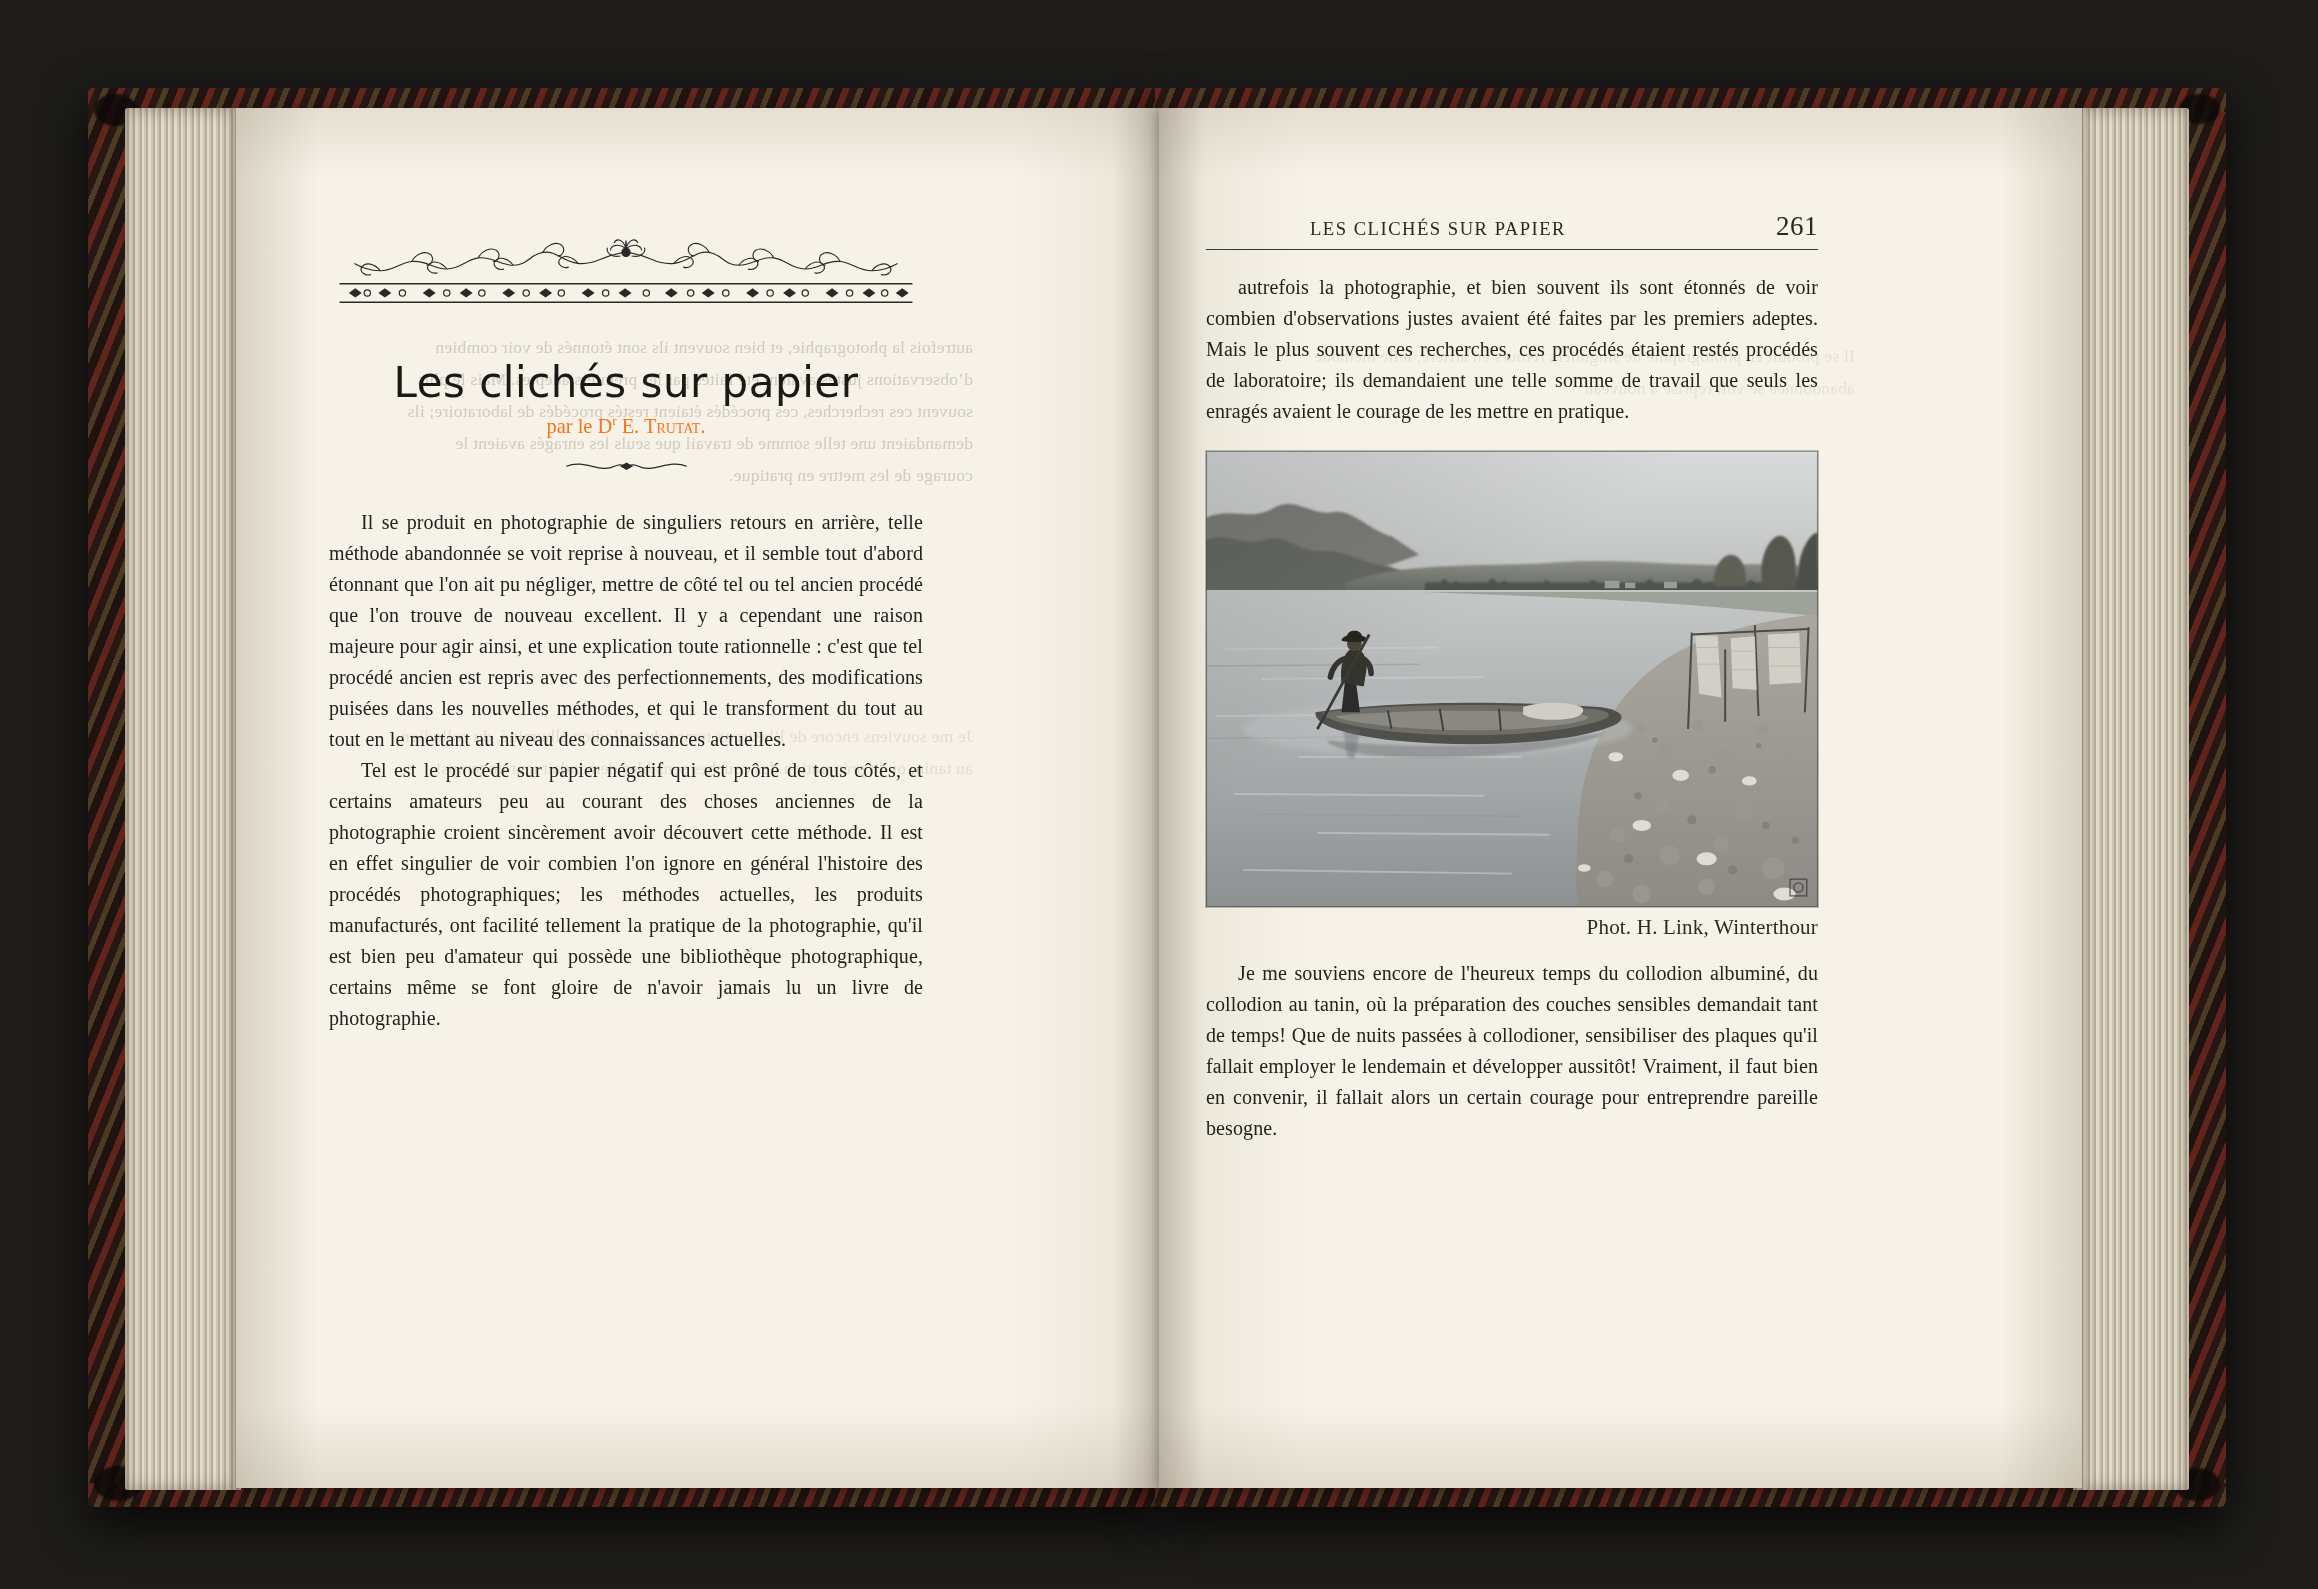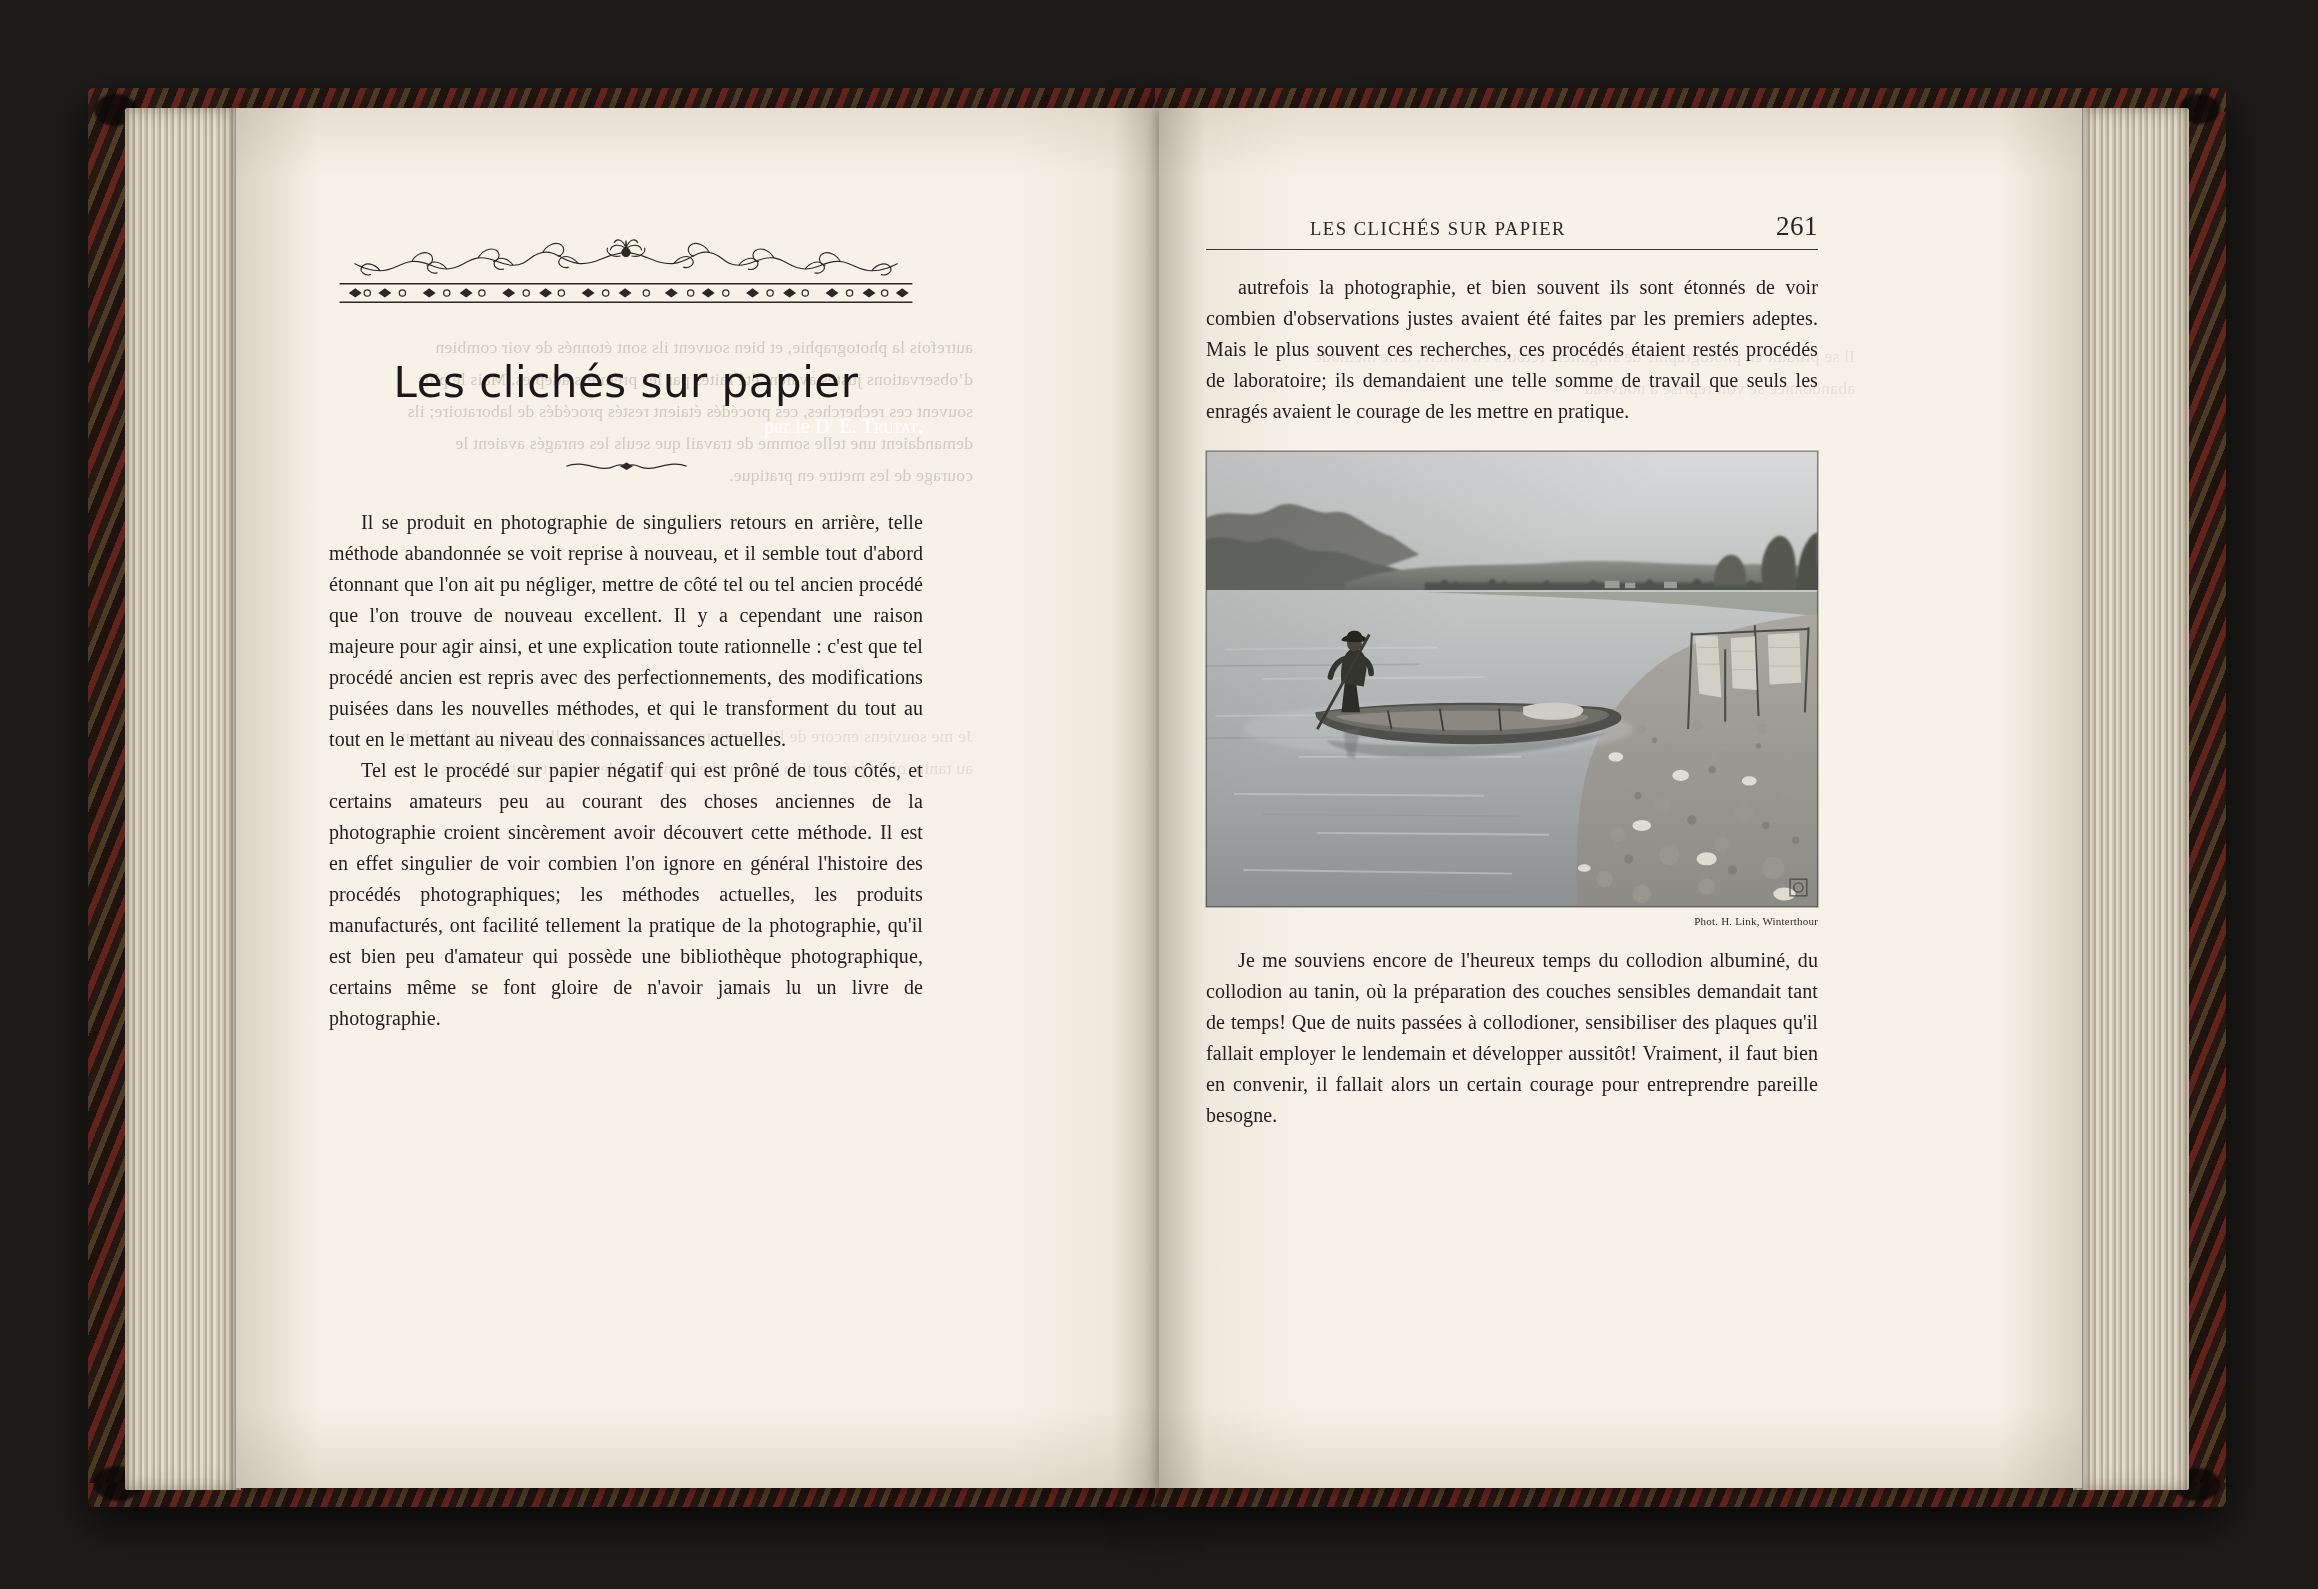"par le Dr E. Trutat." .article-byline { color: #ffffff -> #f97316; text-align: right -> center }
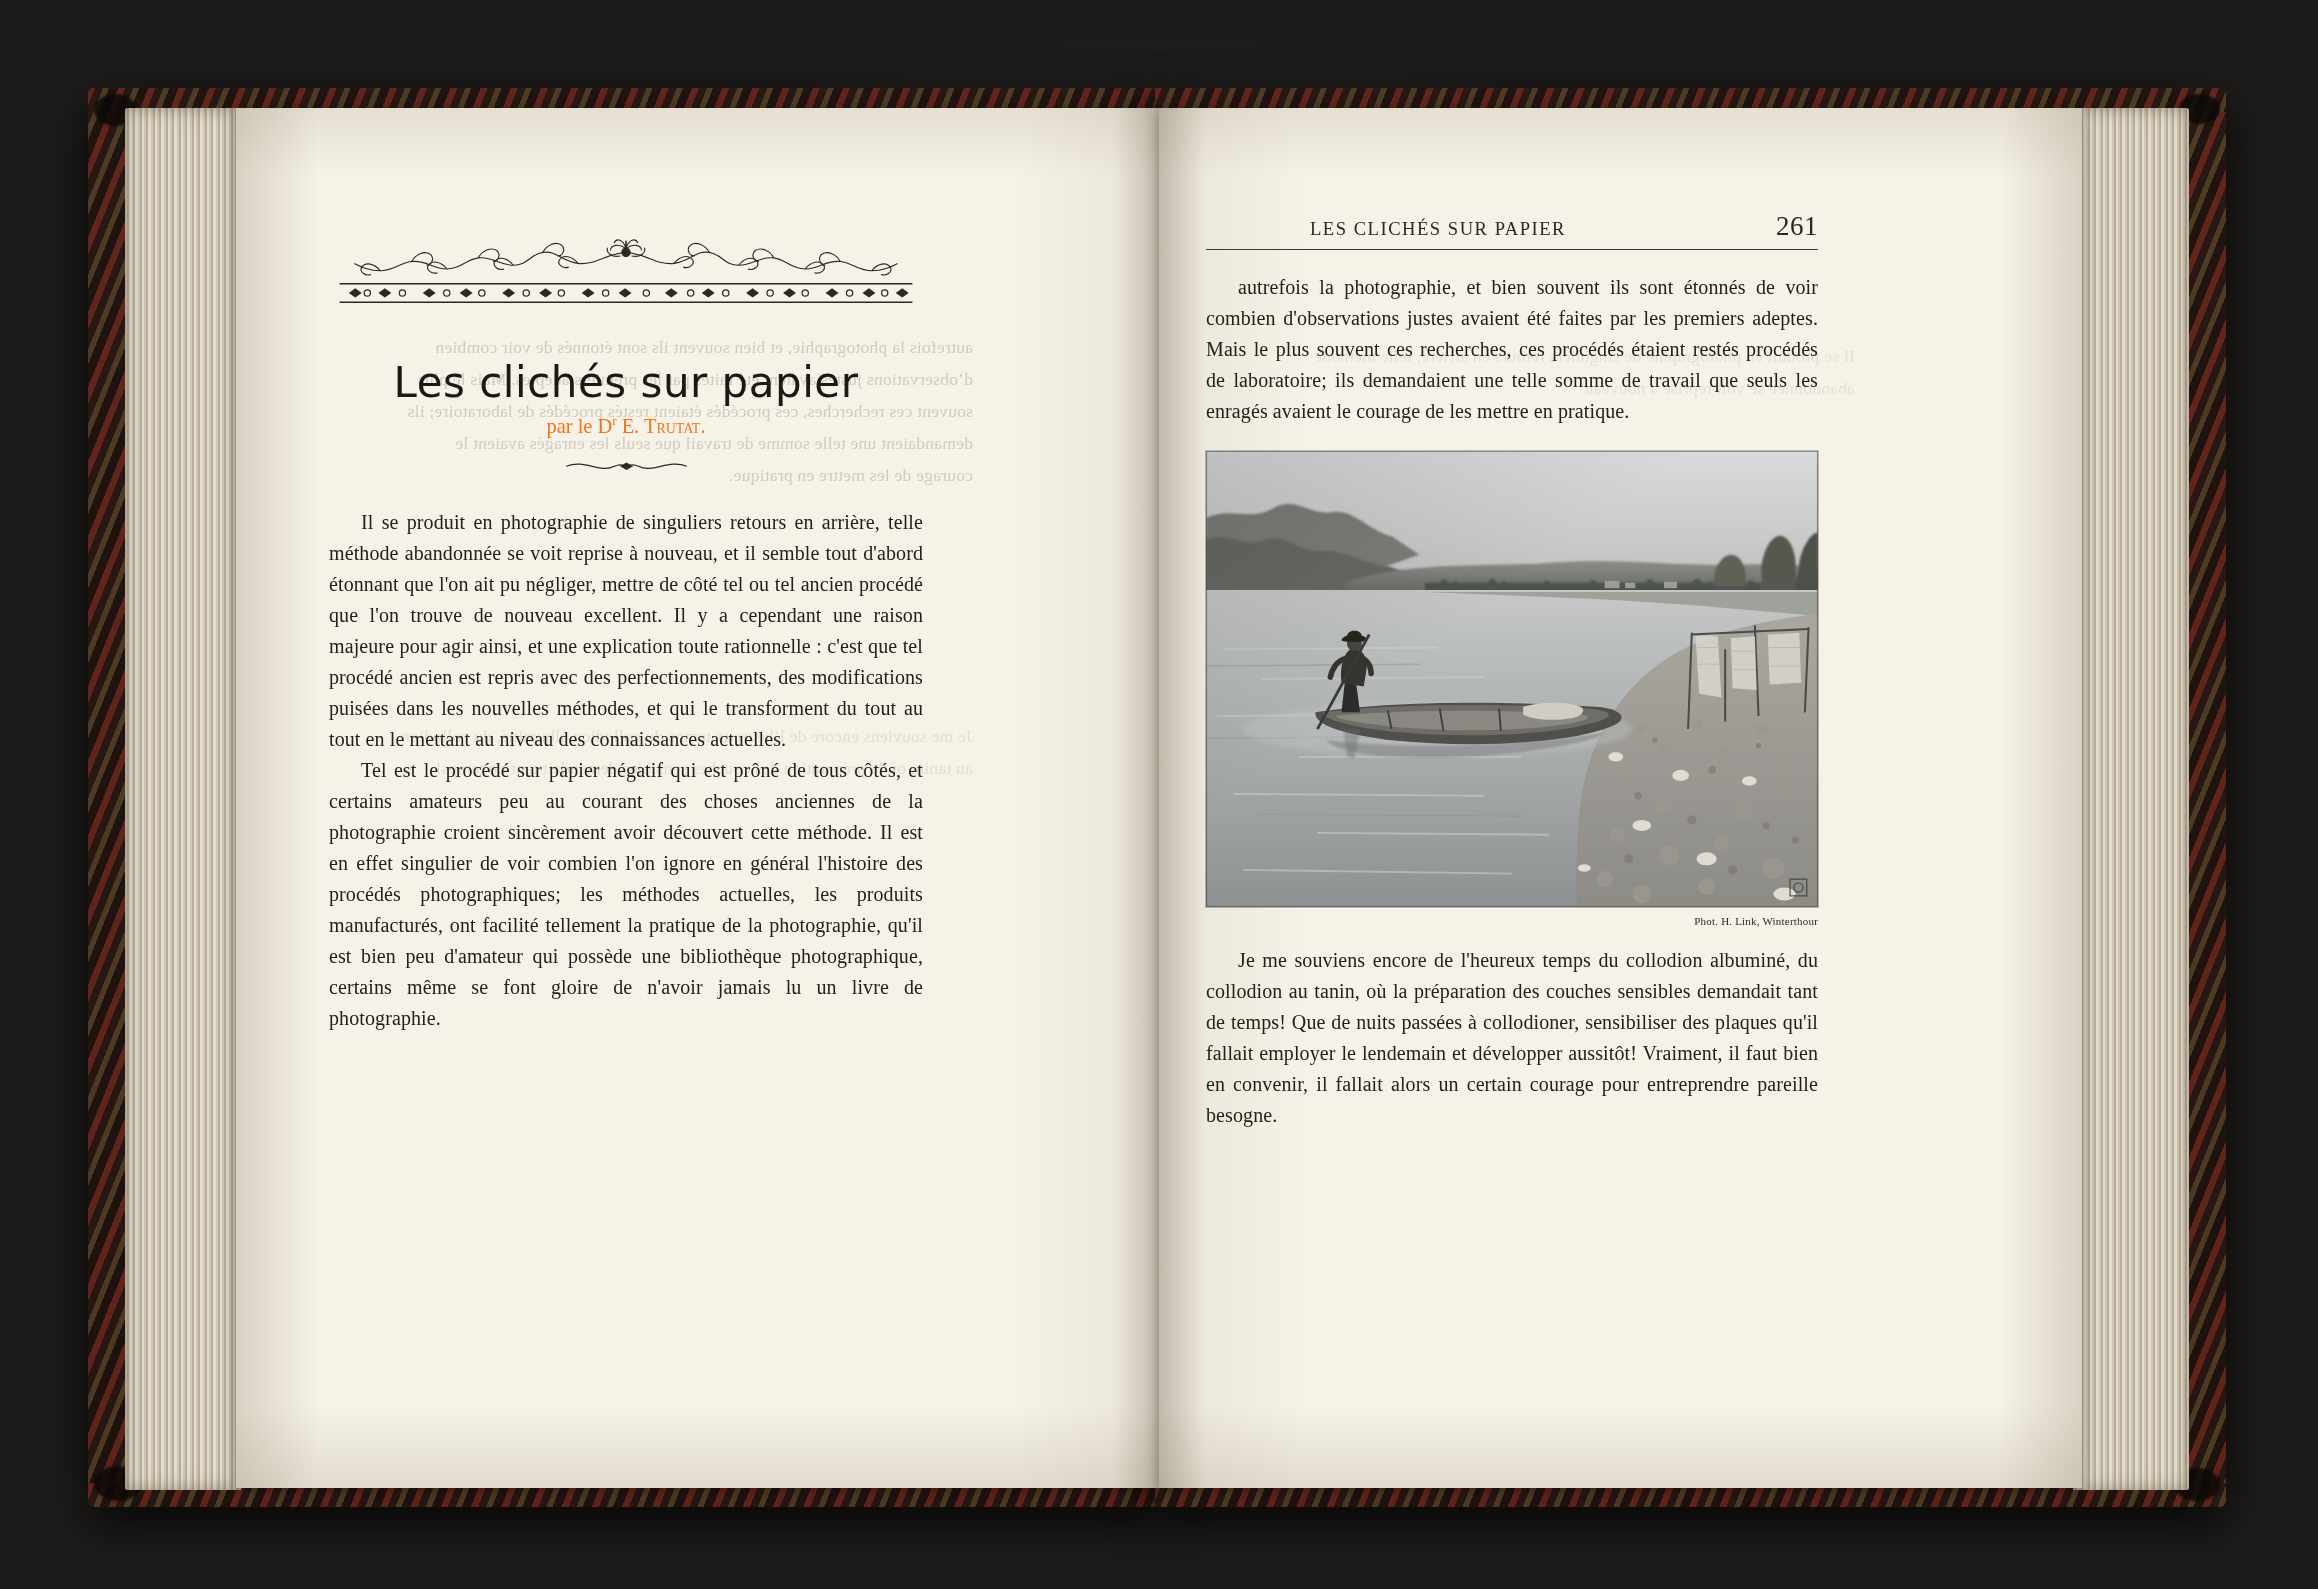"Phot. H. Link, Winterthour" .photo-caption { font-size: 11px -> 21px }
